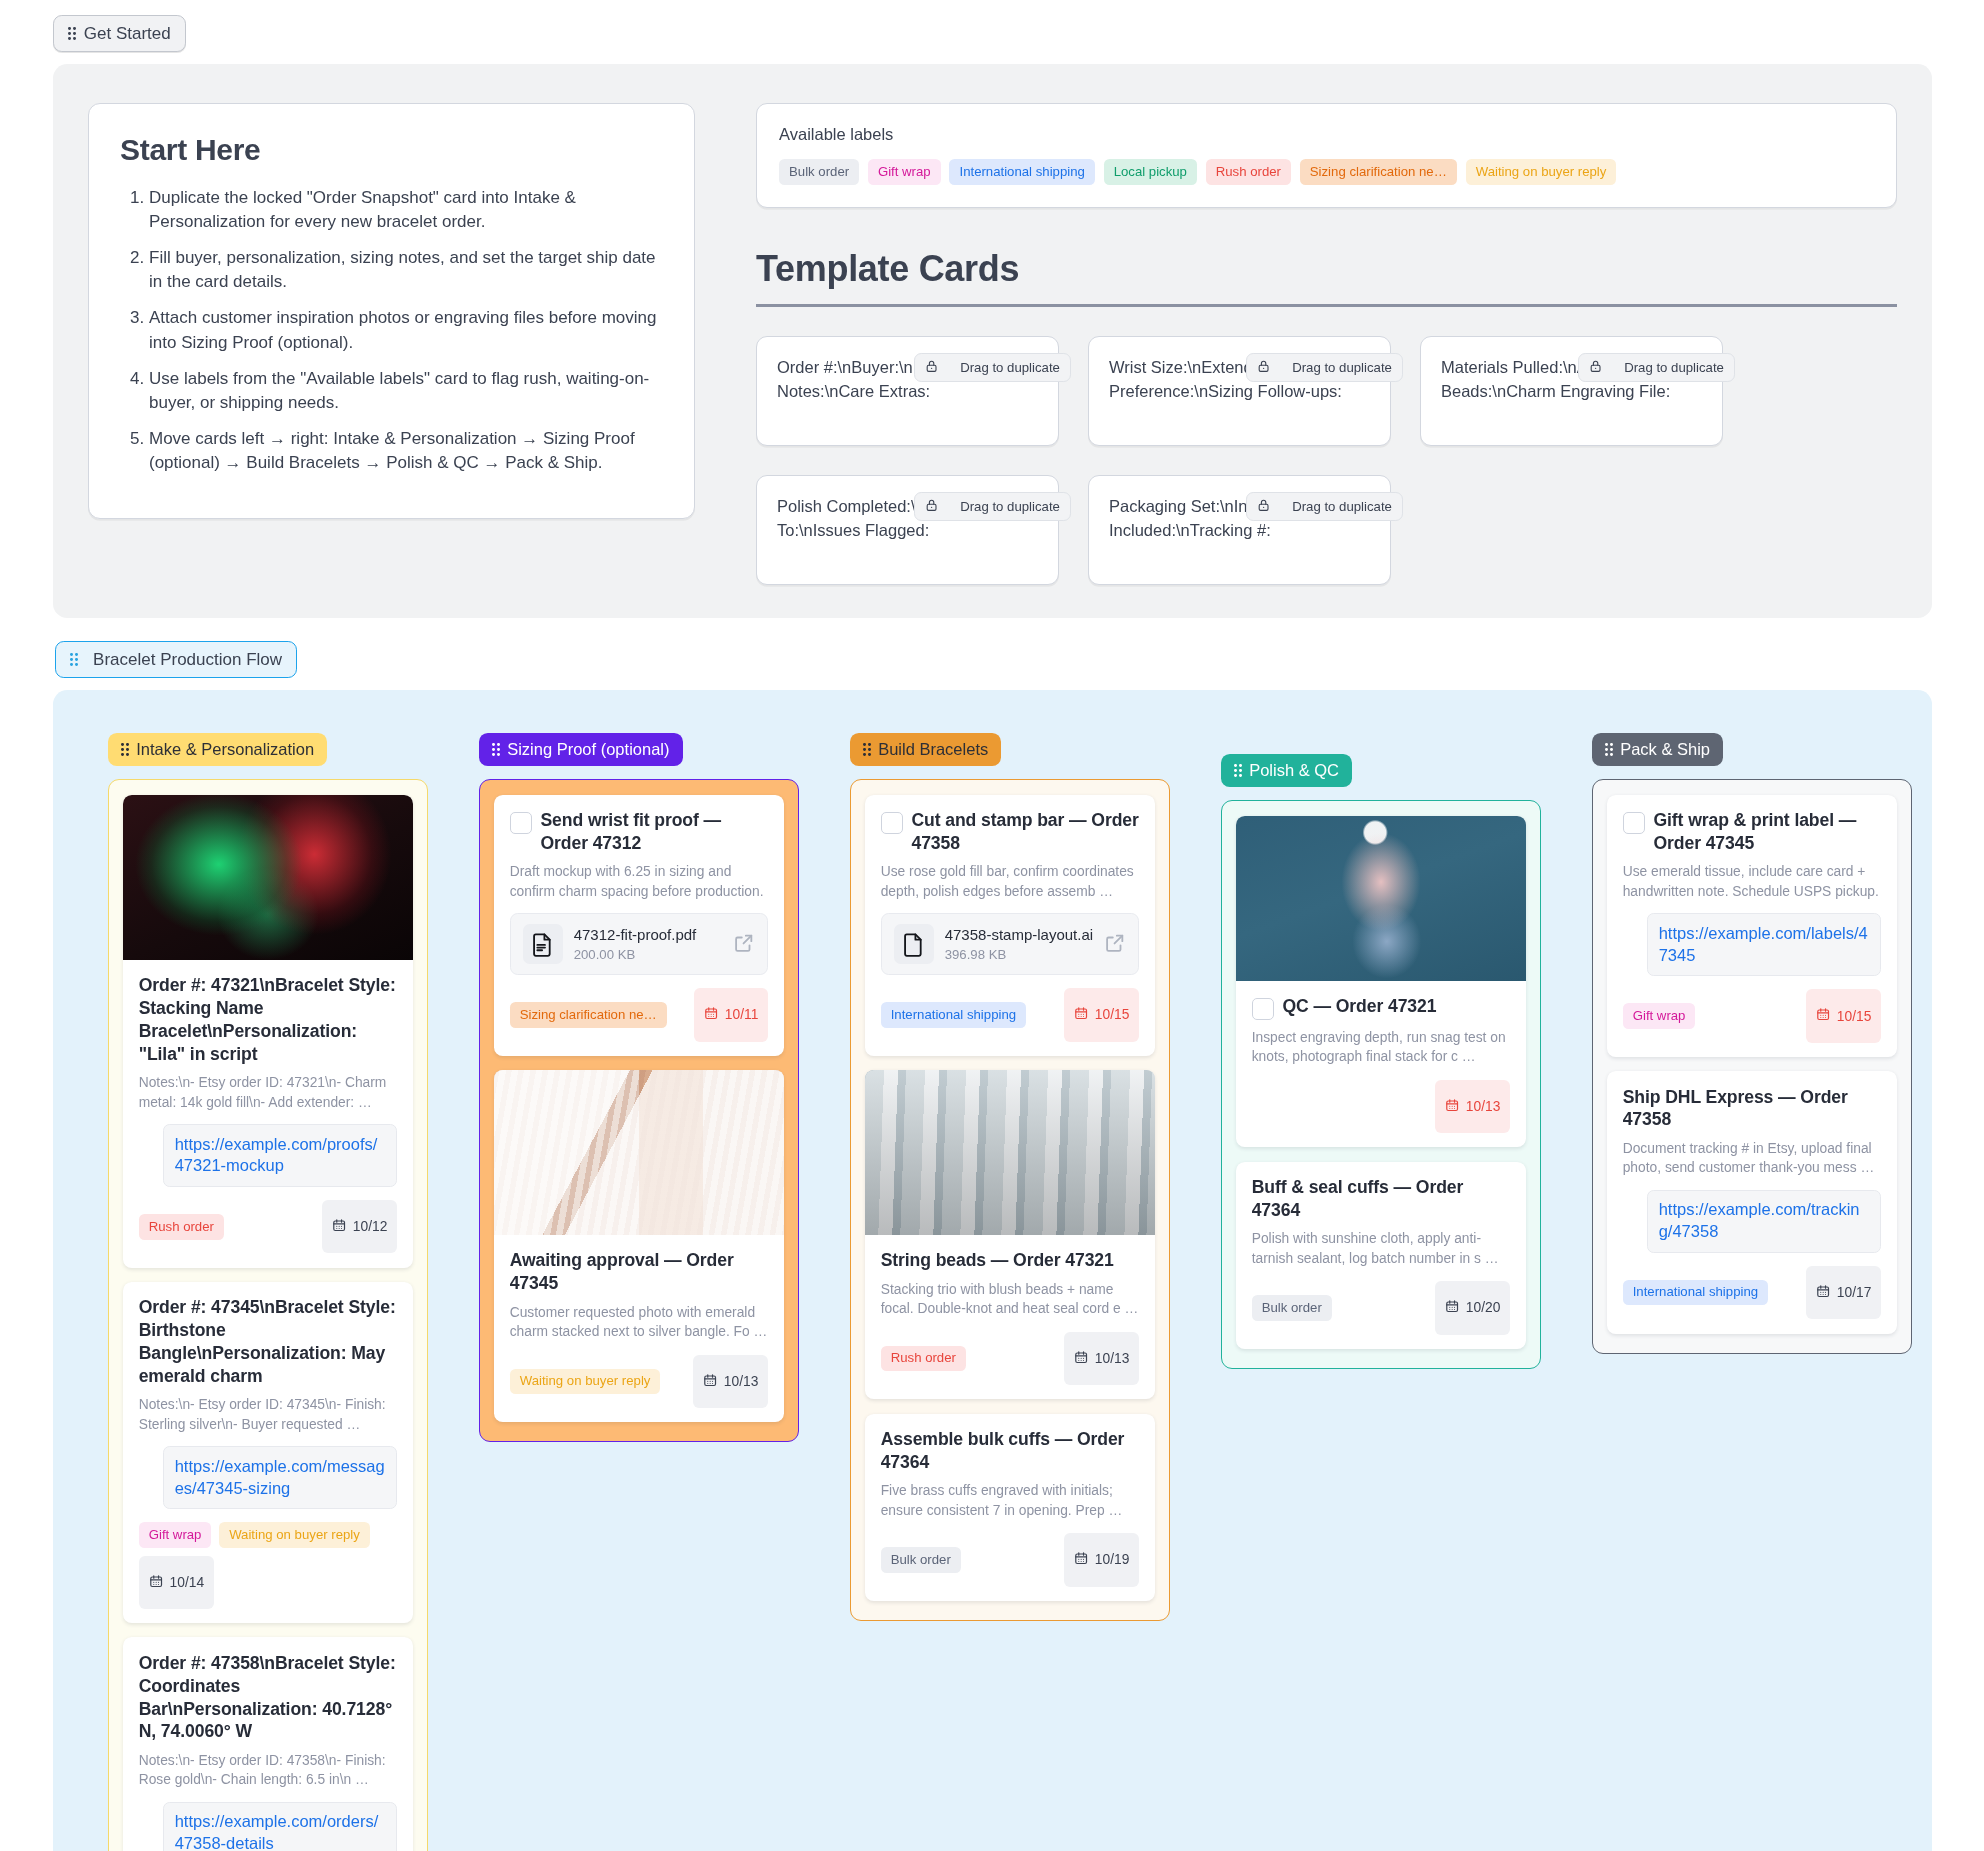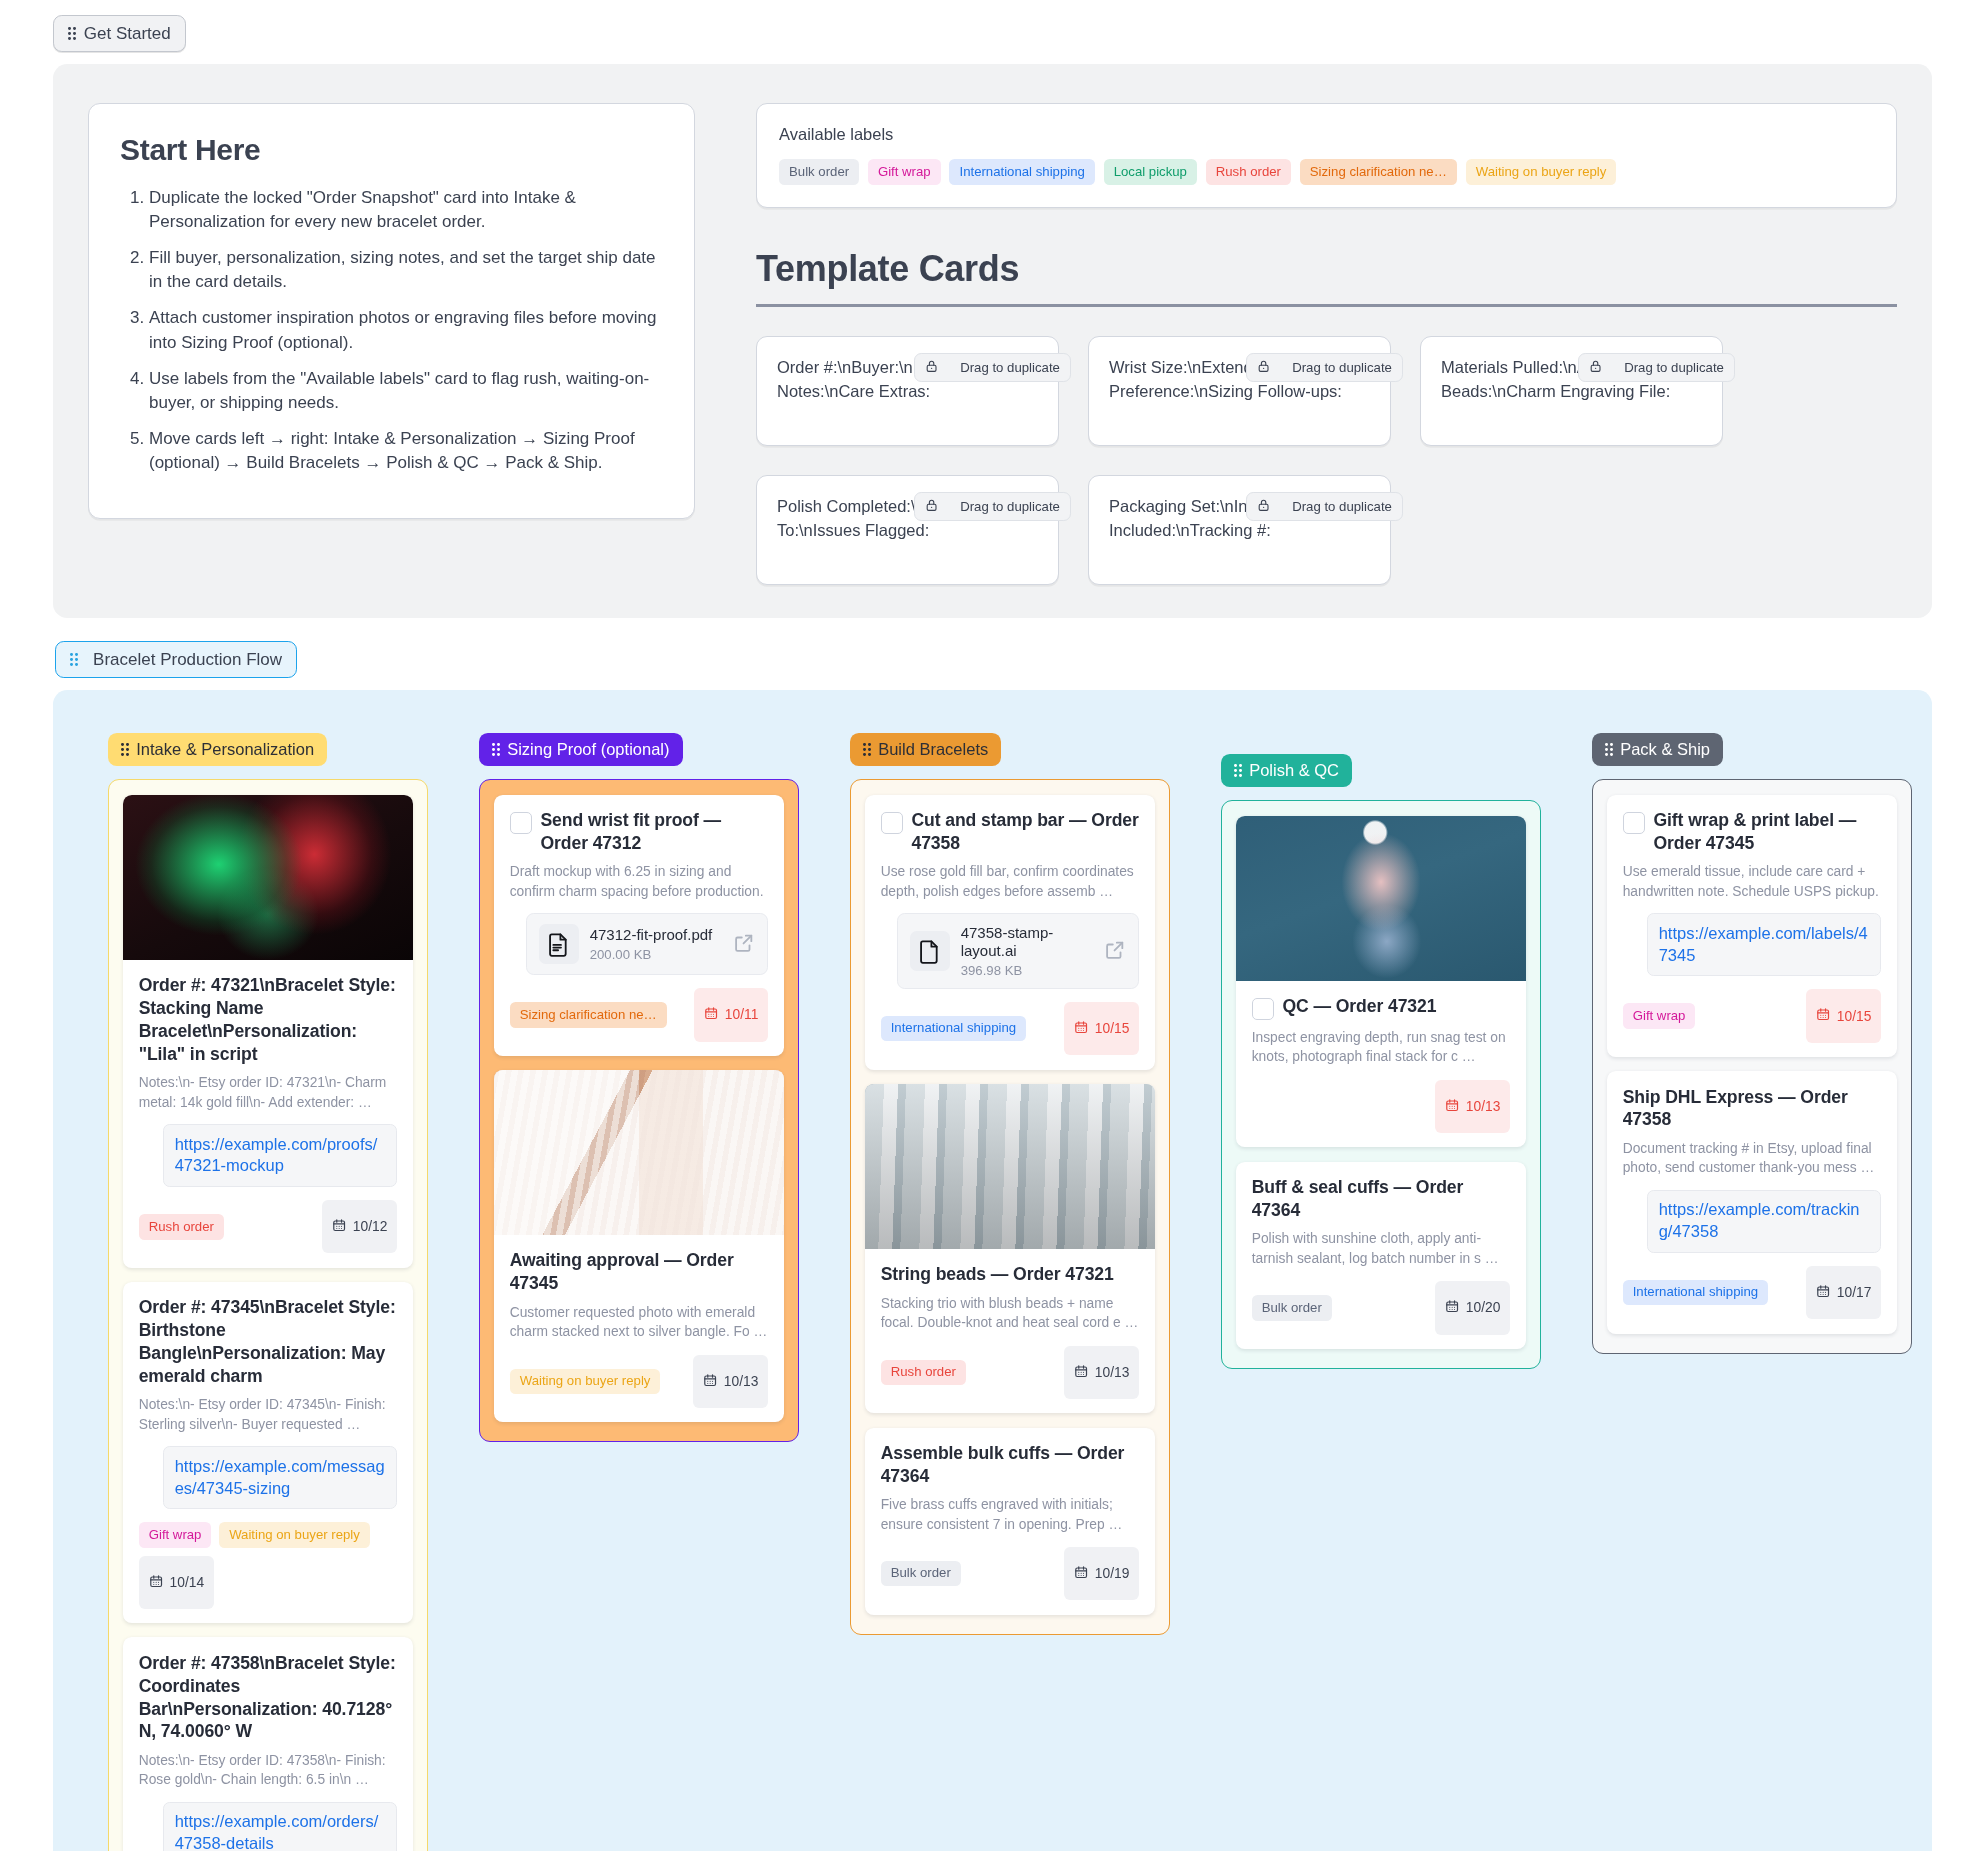"47312-fit-proof.pdf" .file-box { margin: 12px 0 0 16px -> 12px 0 0 0 }
